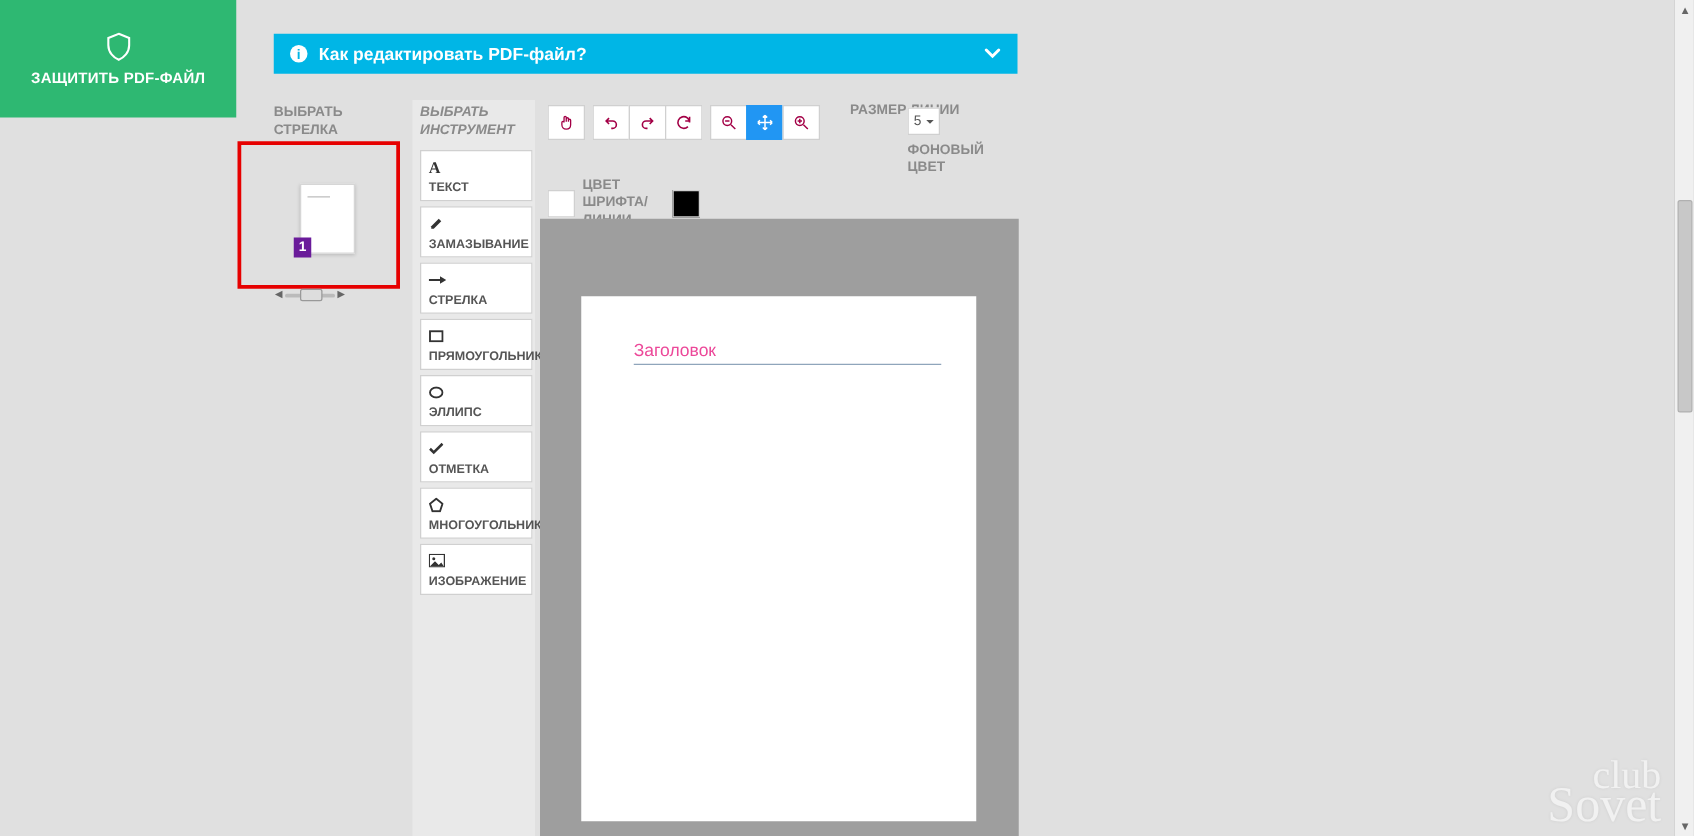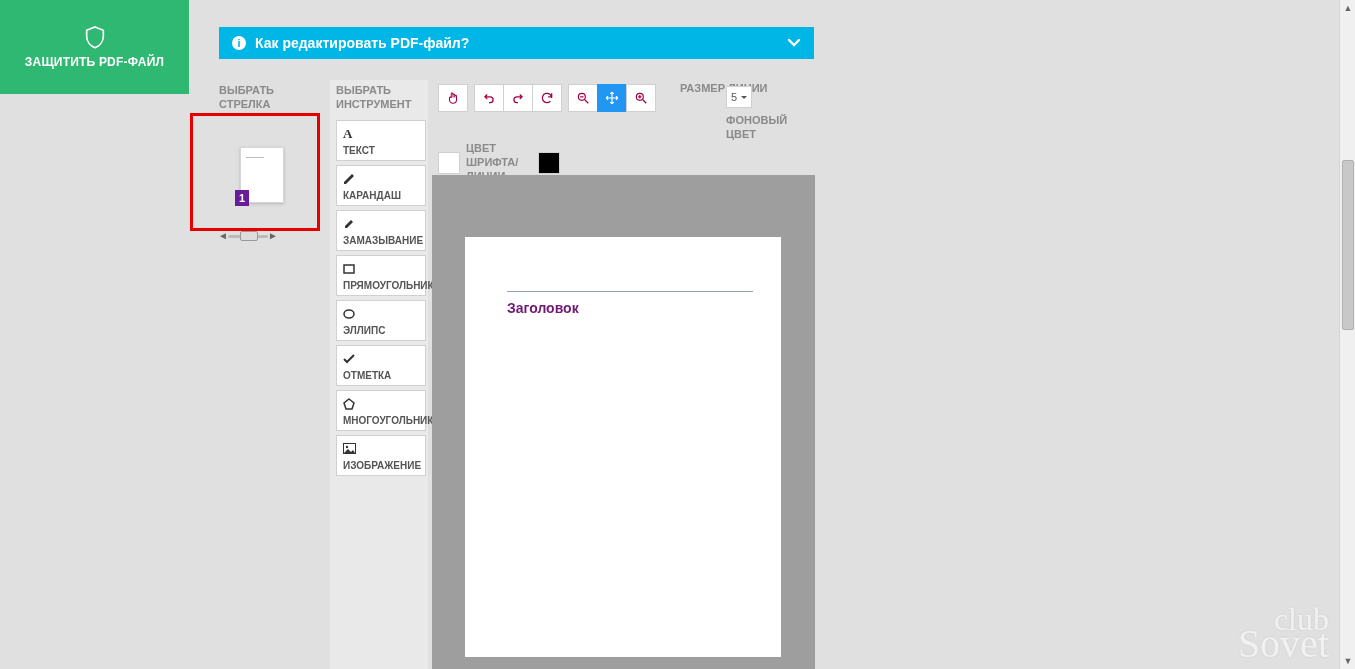"ВЫБРАТЬ ИНСТРУМЕНТ" .tool-label { font-style: none -> italic }
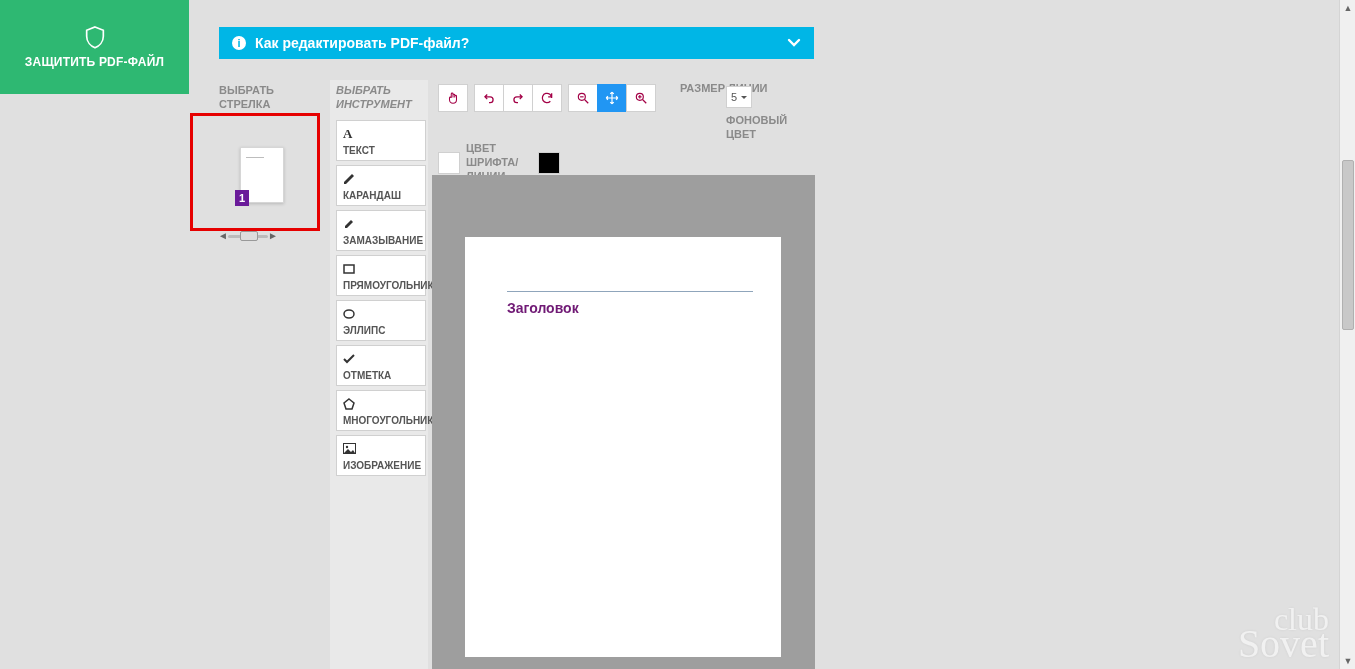"КАРАНДАШ" div.tool-item { html: <div> <span> <svg> <path></path> </svg> </span> <span>КАРАНДАШ</span> </div> -> none }
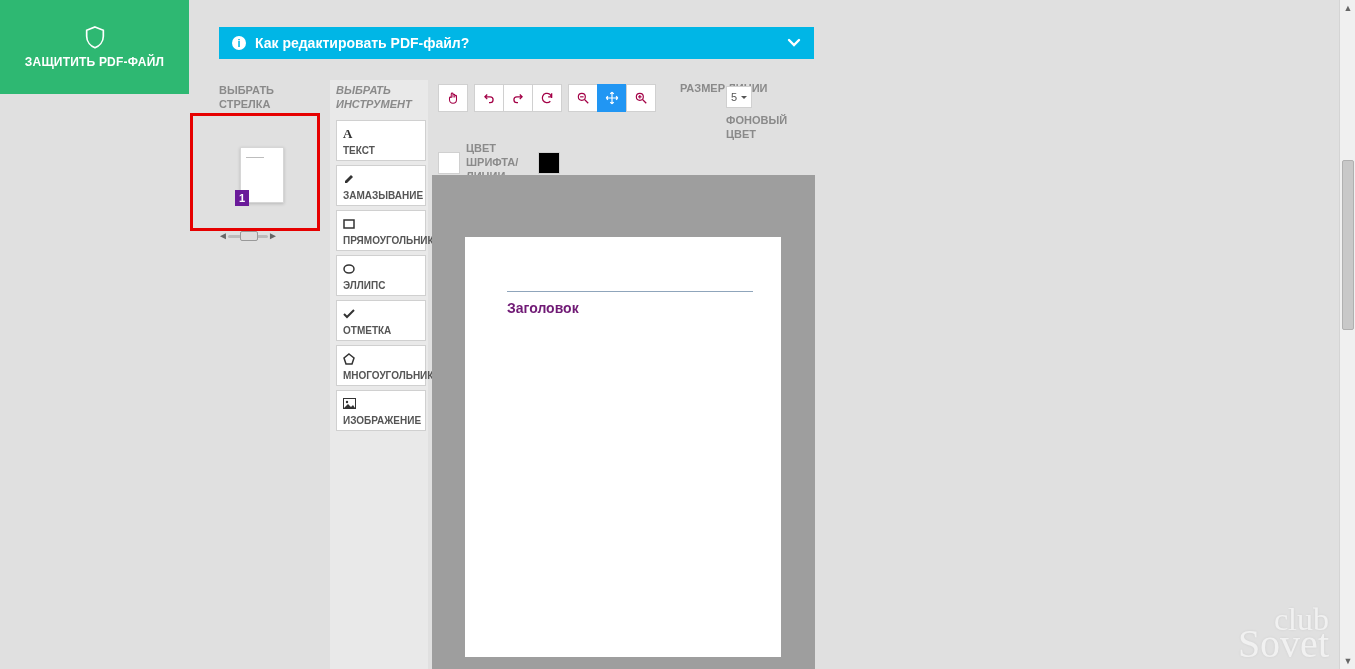"СТРЕЛКА" div.tool-item { html: none -> <div> <span> <svg> <line></line> <path></path> </svg> </span> <span>СТРЕЛКА</span> </div> }
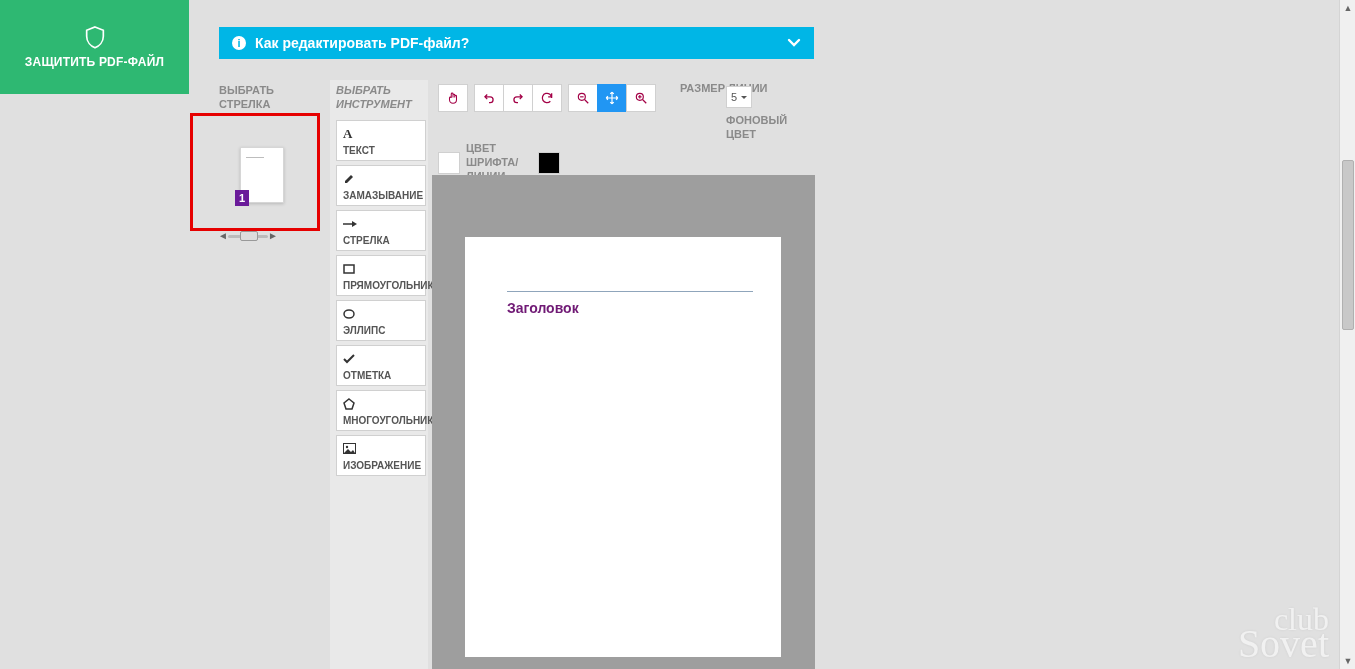"Заголовок" .doc-title { color: #701a75 -> #ec4899; font-weight: bold -> normal; margin-top: 28px -> none }
